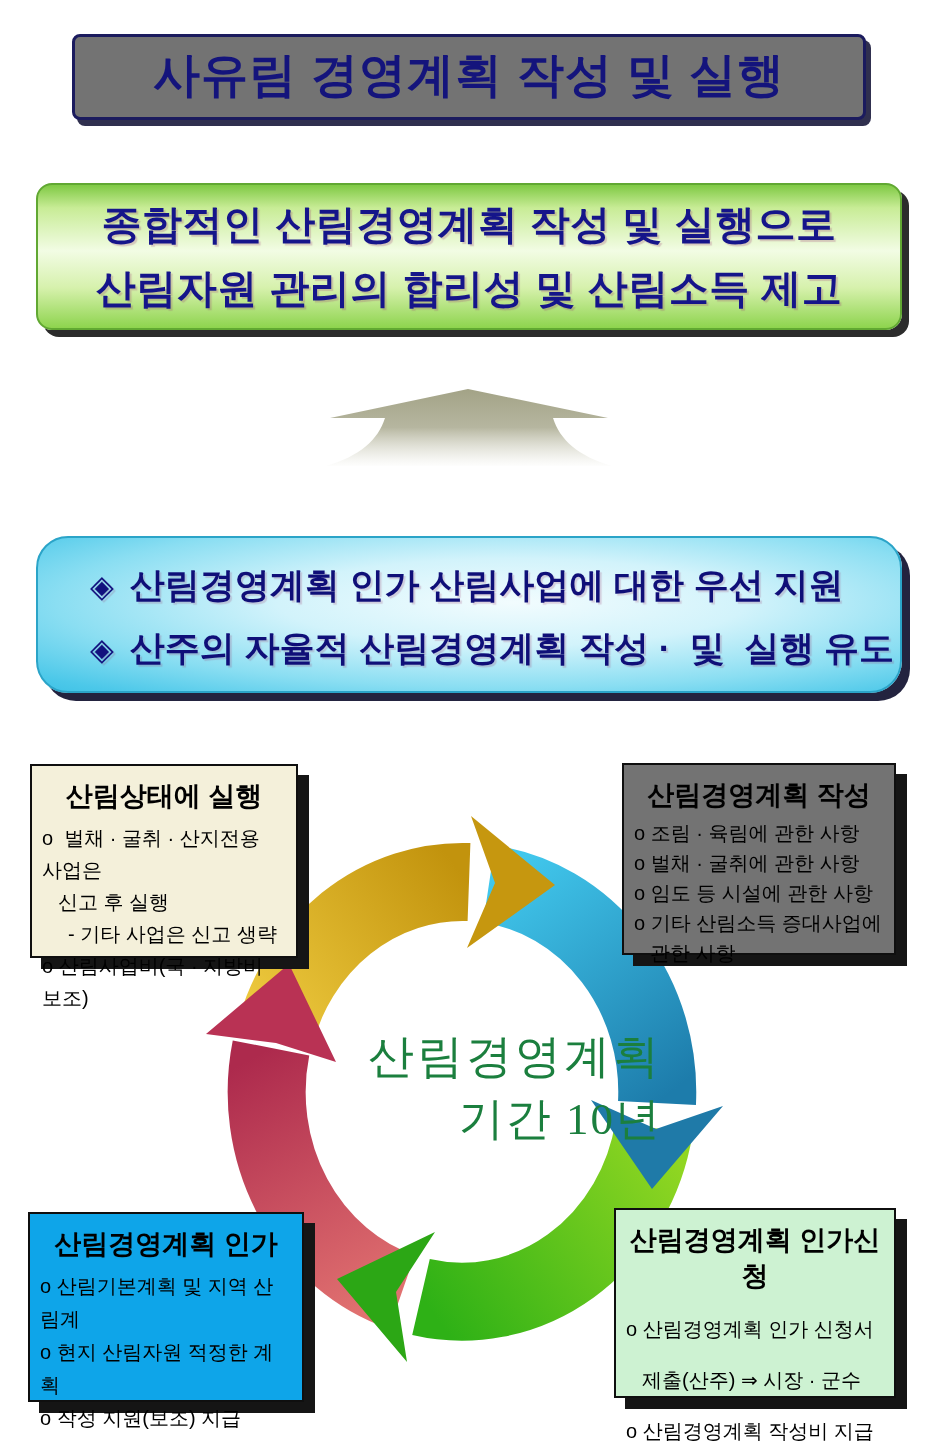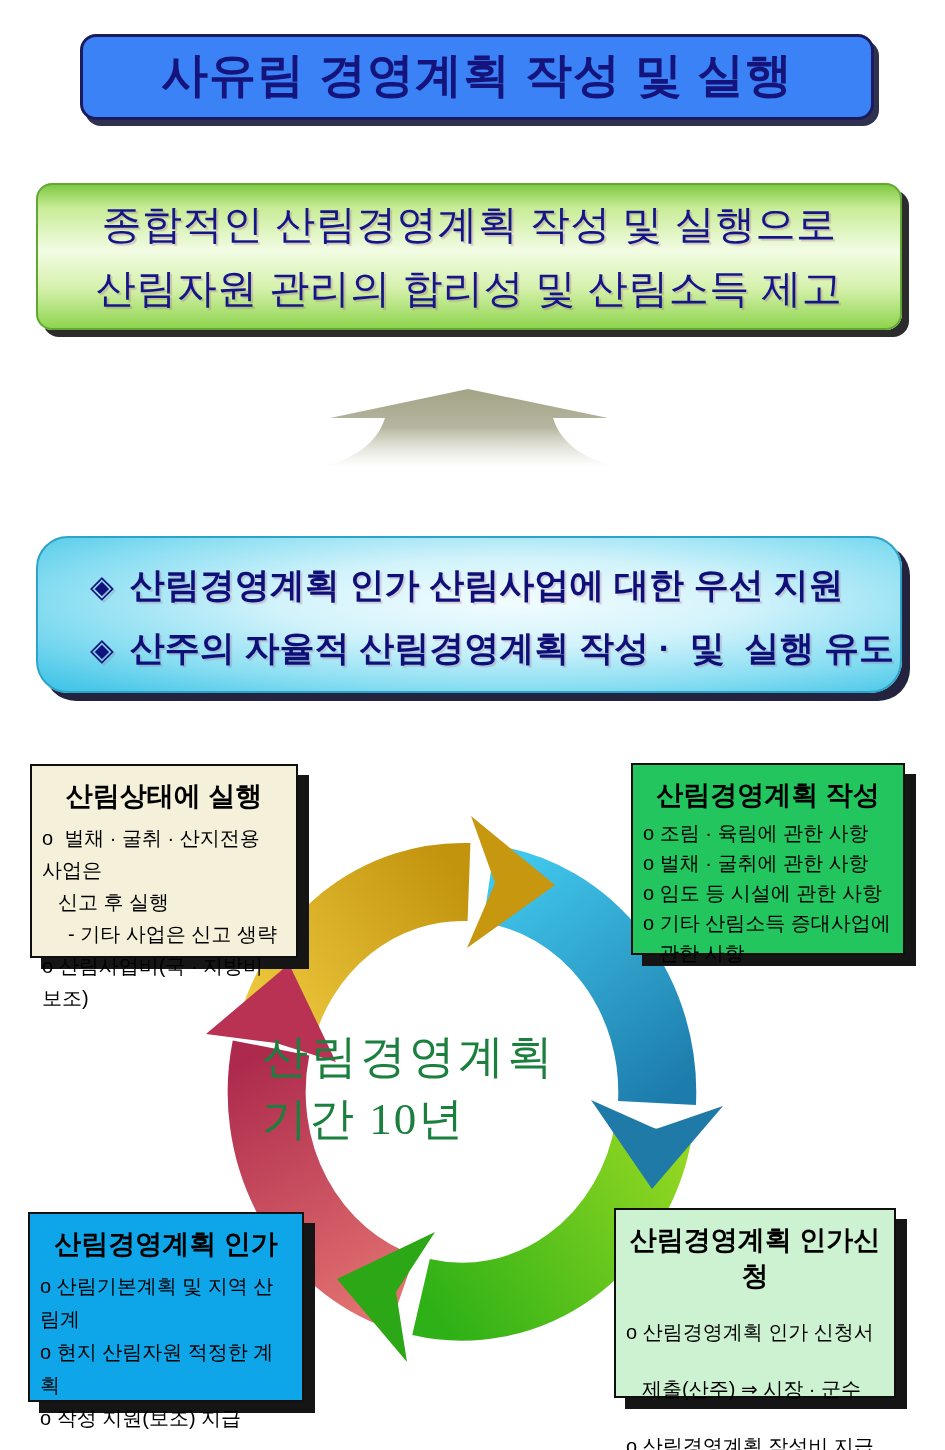"사유림 경영계획 작성 및 실행" .title-box { background: #3b82f6 -> #737373; border-radius: 16px -> 8px; left: 80px -> 72px }
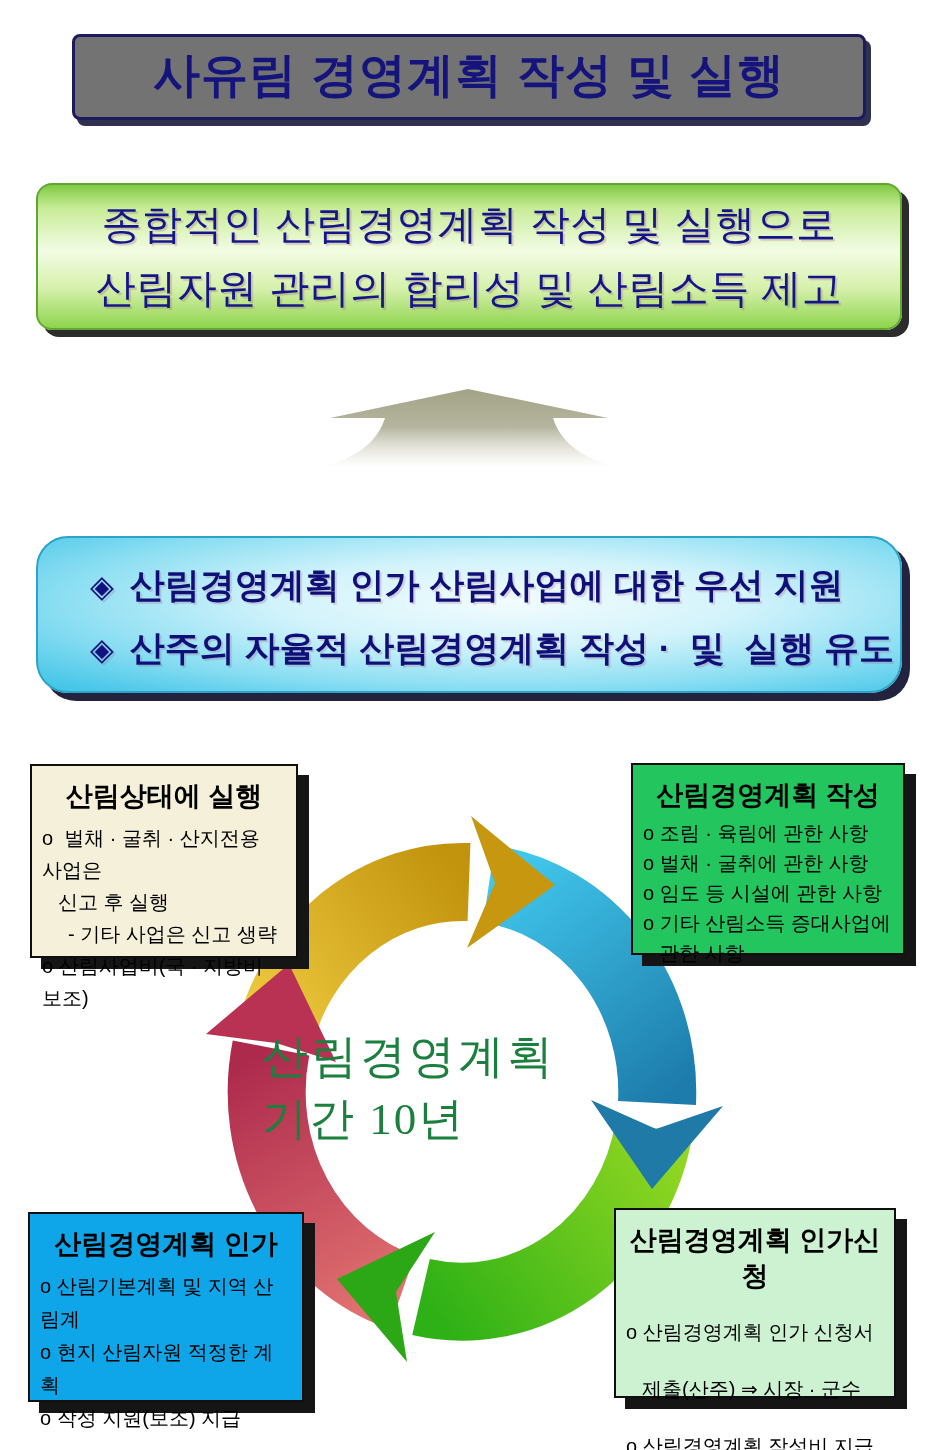"종합적인 산림경영계획 작성 및 실행으로" .goal-line { font-weight: 400 -> 700 }
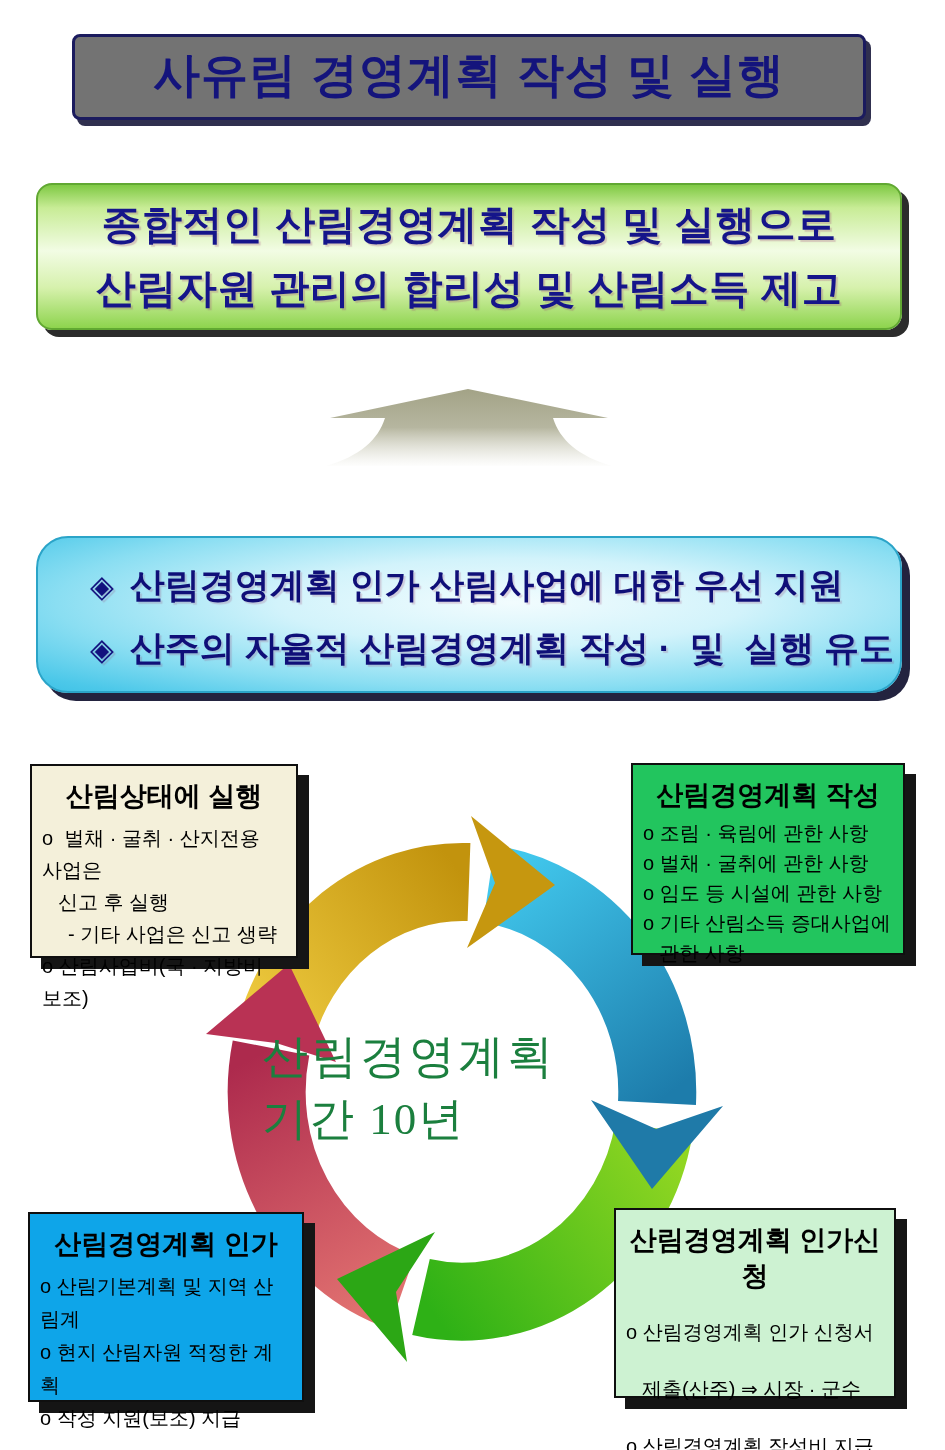"산림경영계획 작성" .box-create { background: #22c55e -> #737373; margin-left: 9px -> none }
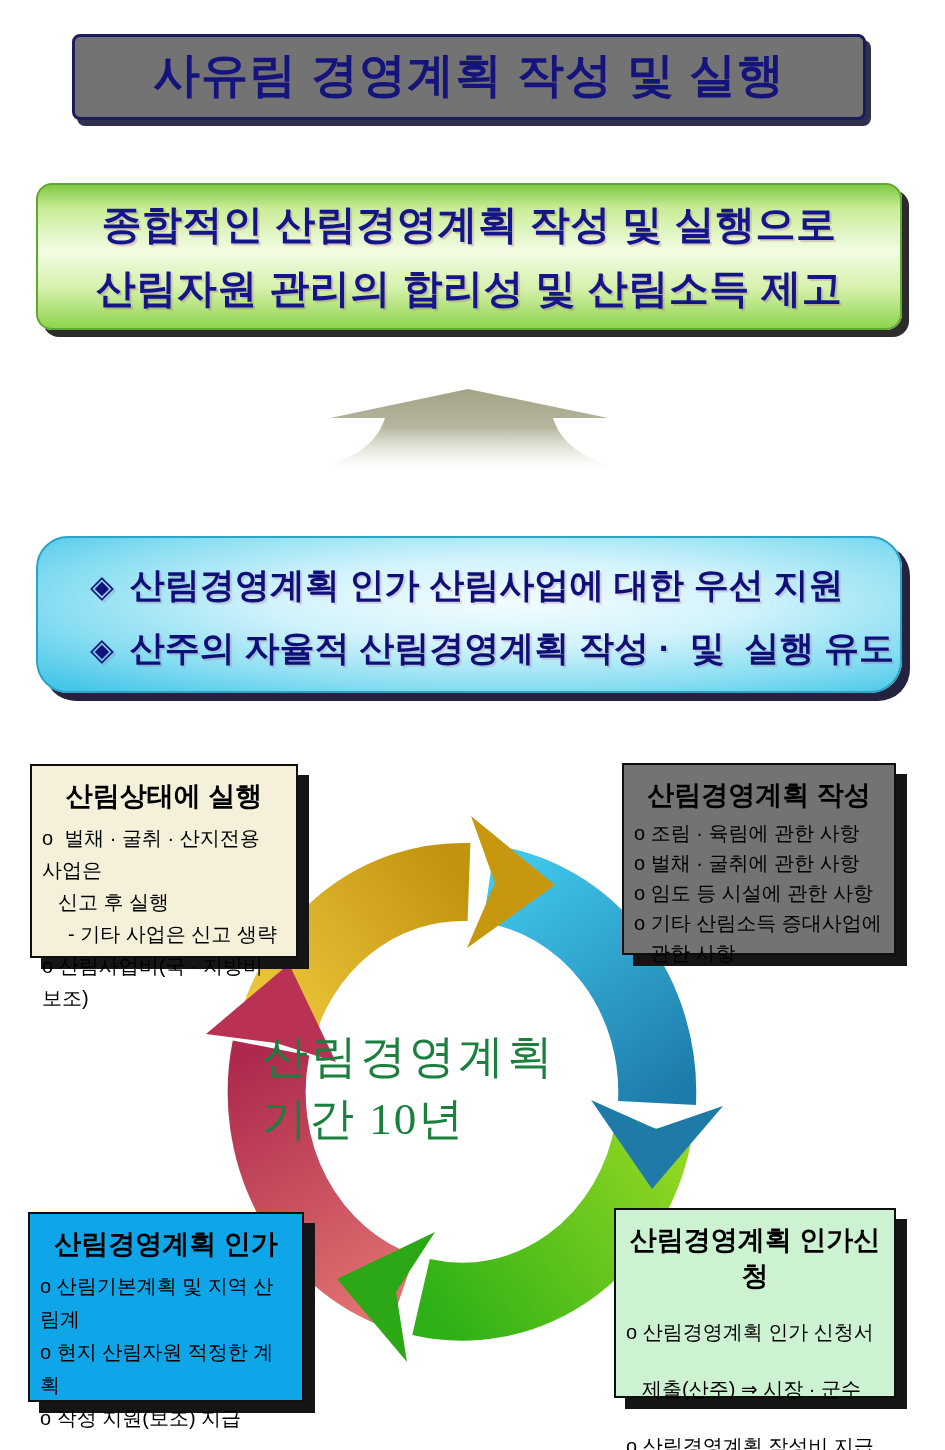"산림경영계획" .center-label { text-align: left -> right }
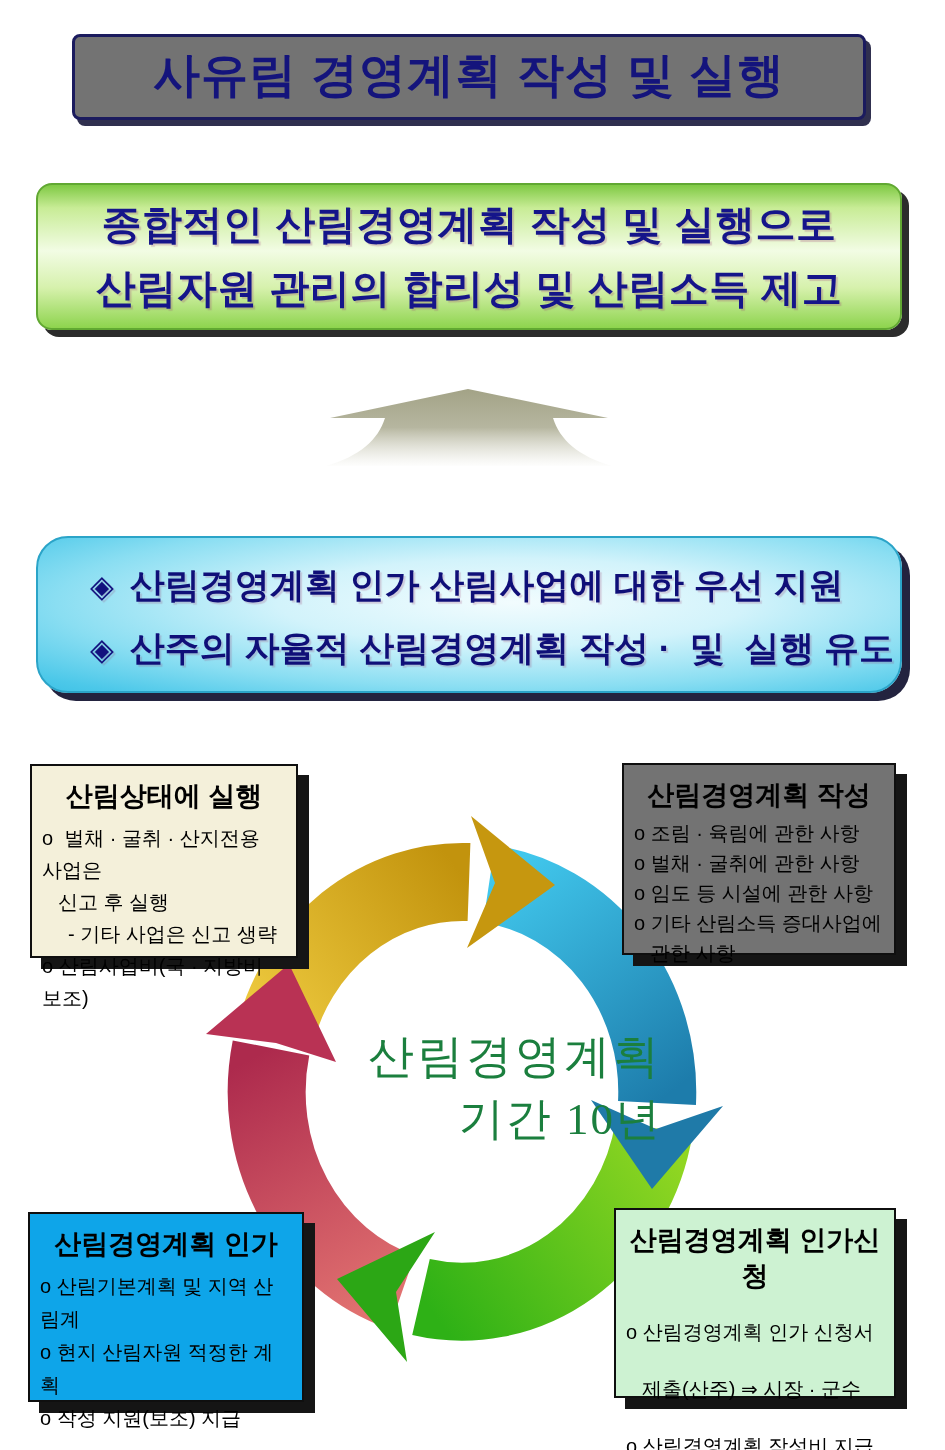"o 산림경영계획 인가 신청서" .box-apply .bline { line-height: 37px -> 31px }
